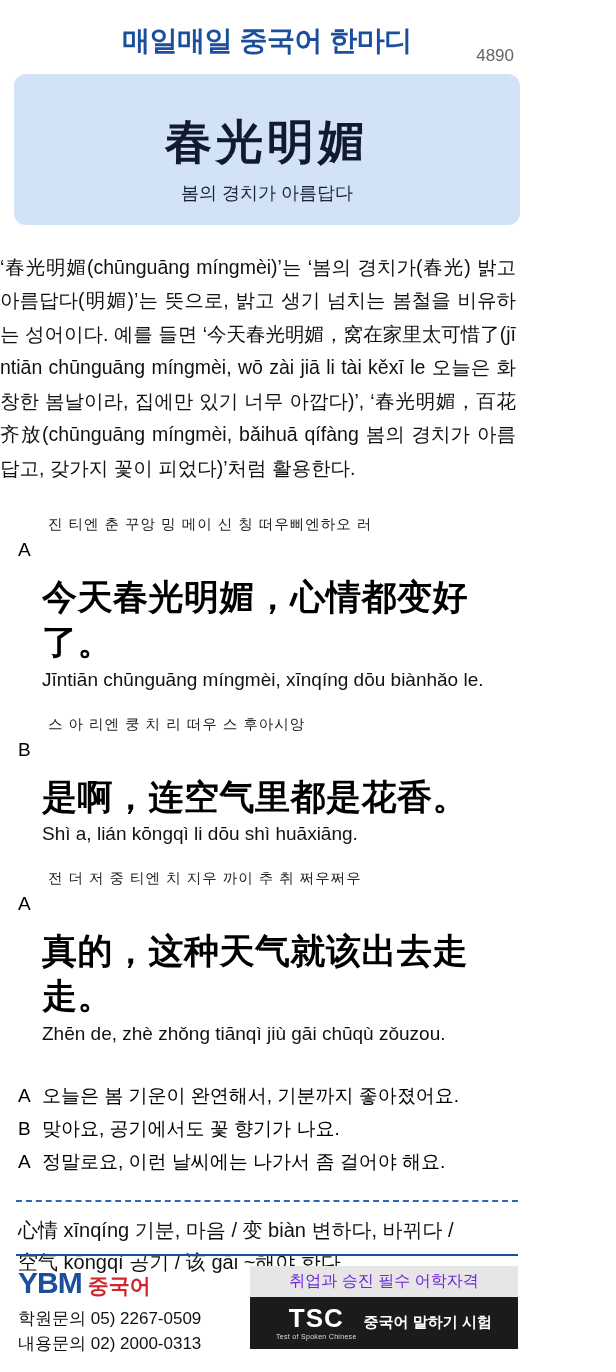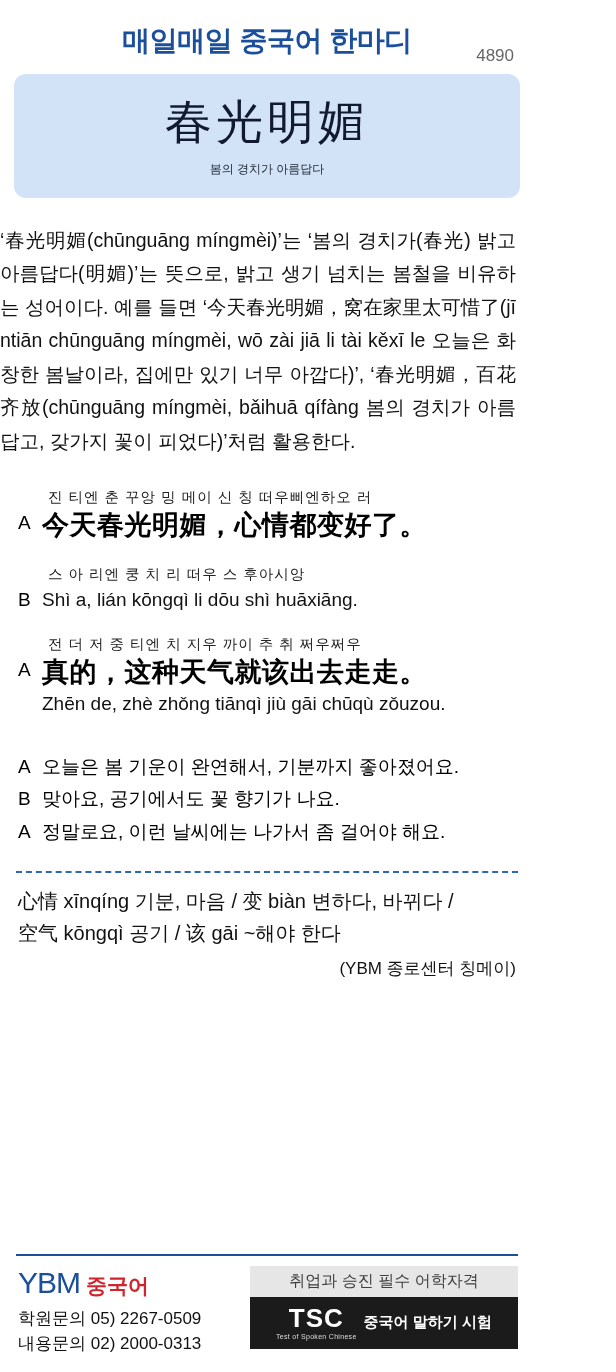"春光明媚" .banner-hanzi { font-weight: normal -> bold; margin-top: none -> 20px }
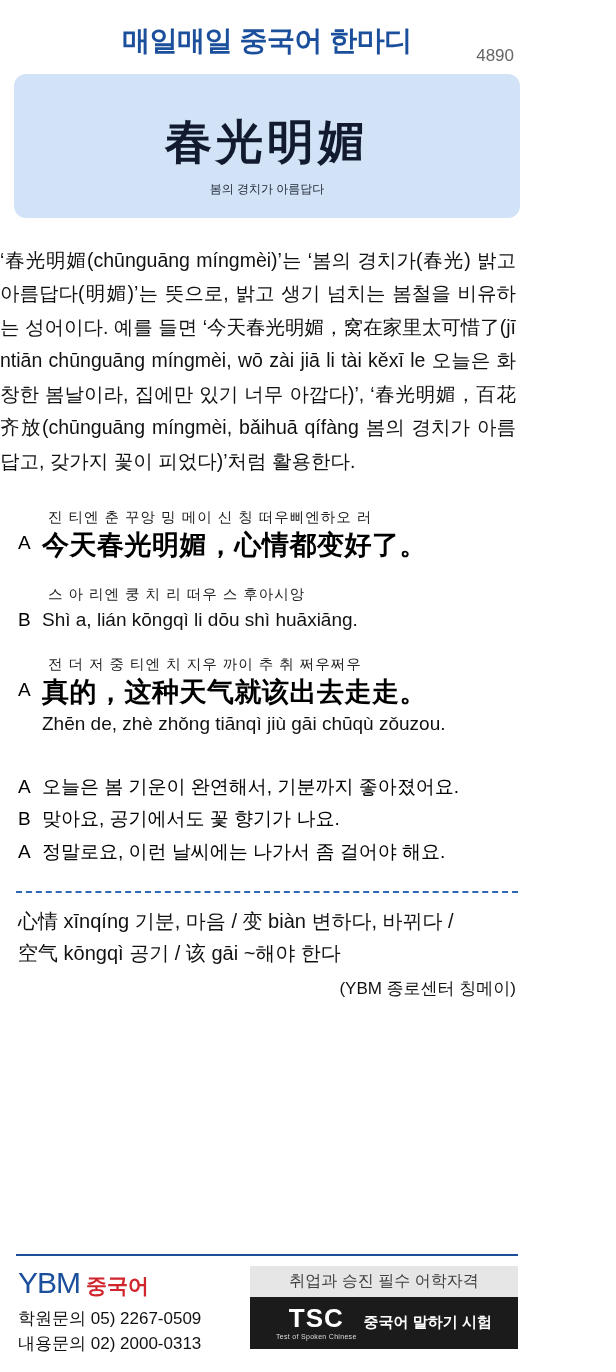"봄의 경치가 아름답다" .banner-meaning { font-size: 12px -> 18px }
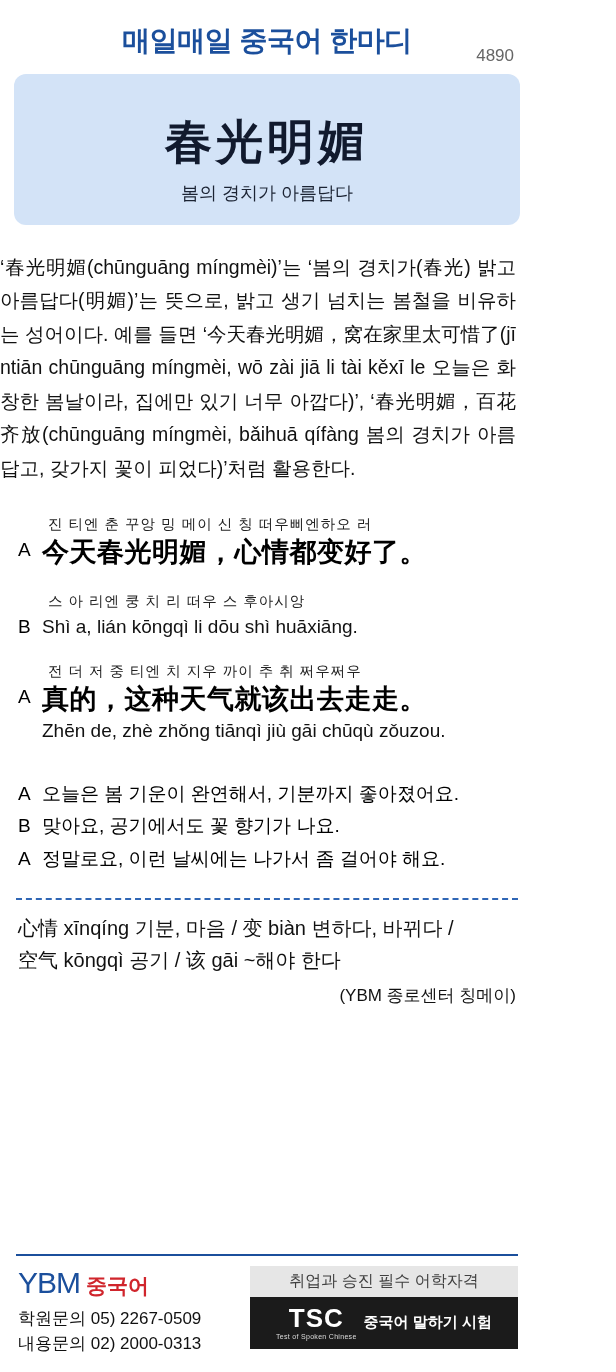"今天春光明媚，心情都变好了。" .dlg-hanzi { font-size: 27px -> 35px; margin-top: none -> 40px }
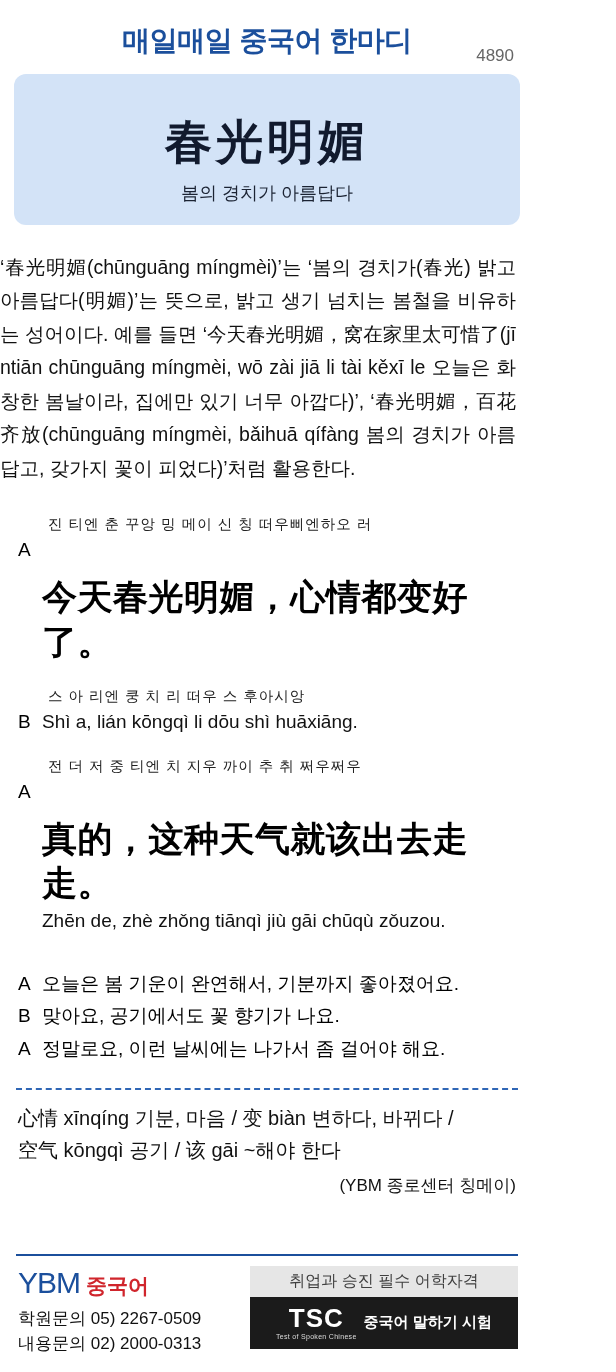"Jīntiān chūnguāng míngmèi, xīnqíng dōu" div.dlg-pinyin { html: none -> <div>Jīntiān chūnguāng míngmèi, xīnqíng dōu biànhǎo le.</div> }
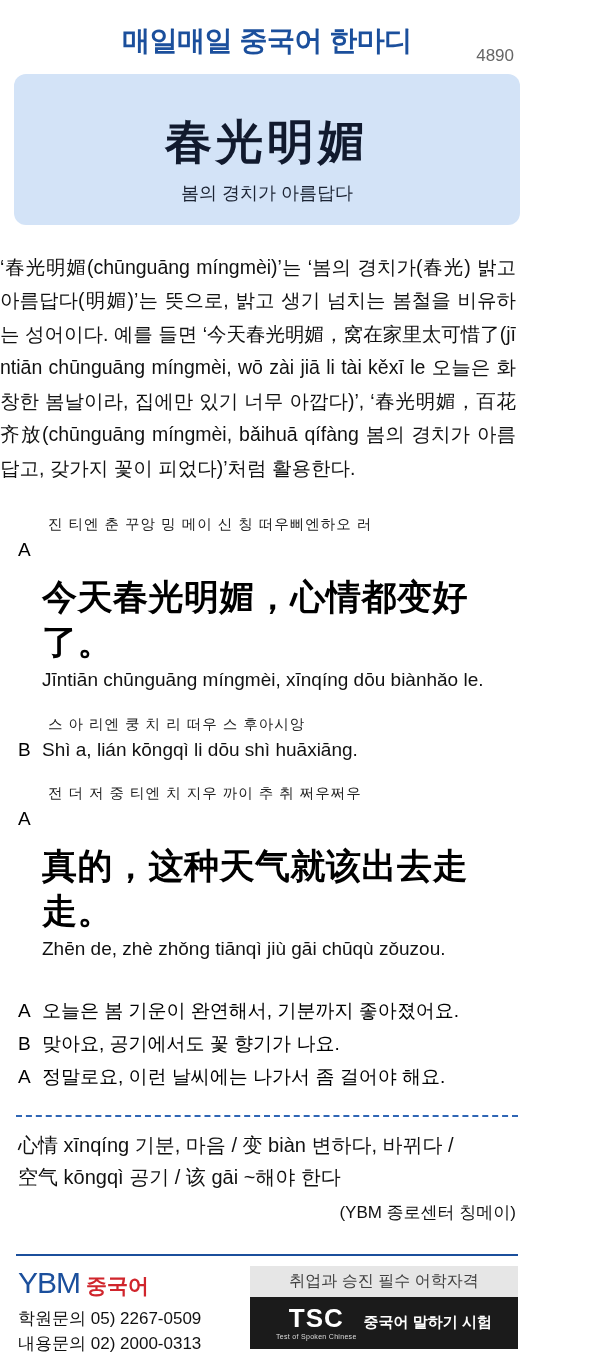"是啊，连空气里都是花香。" div.dlg-hanzi { html: none -> <div>是啊，连空气里都是花香。</div> }
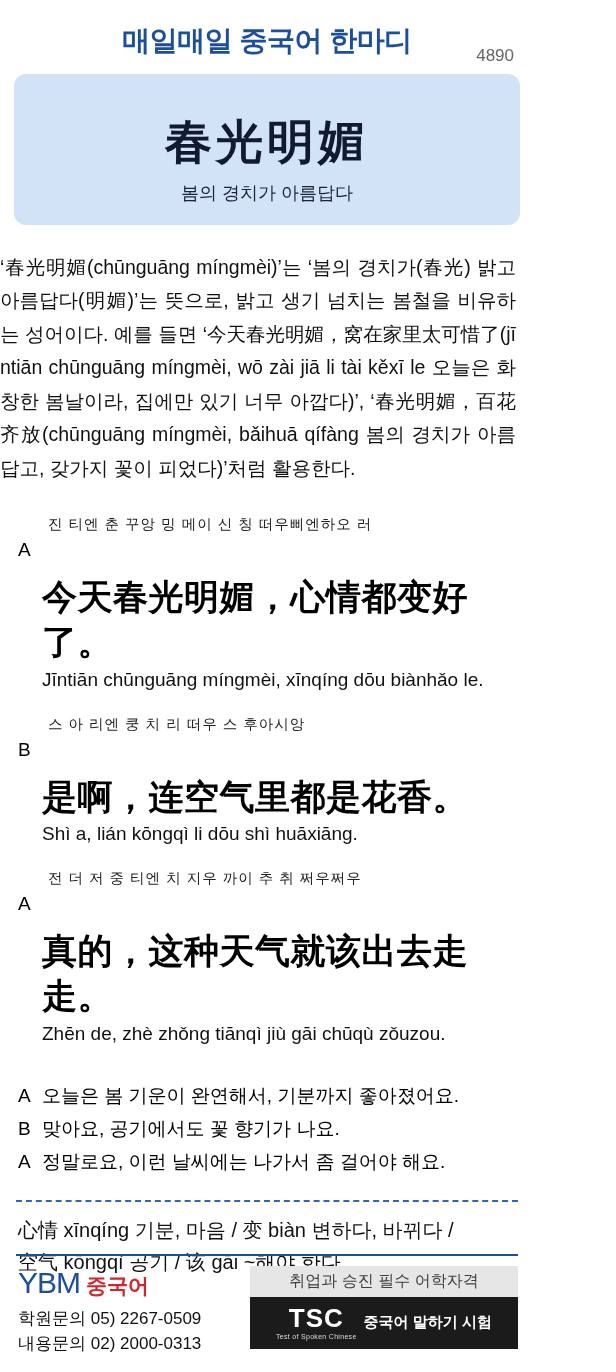"YBM" .ybm-logo { font-weight: normal -> bold }
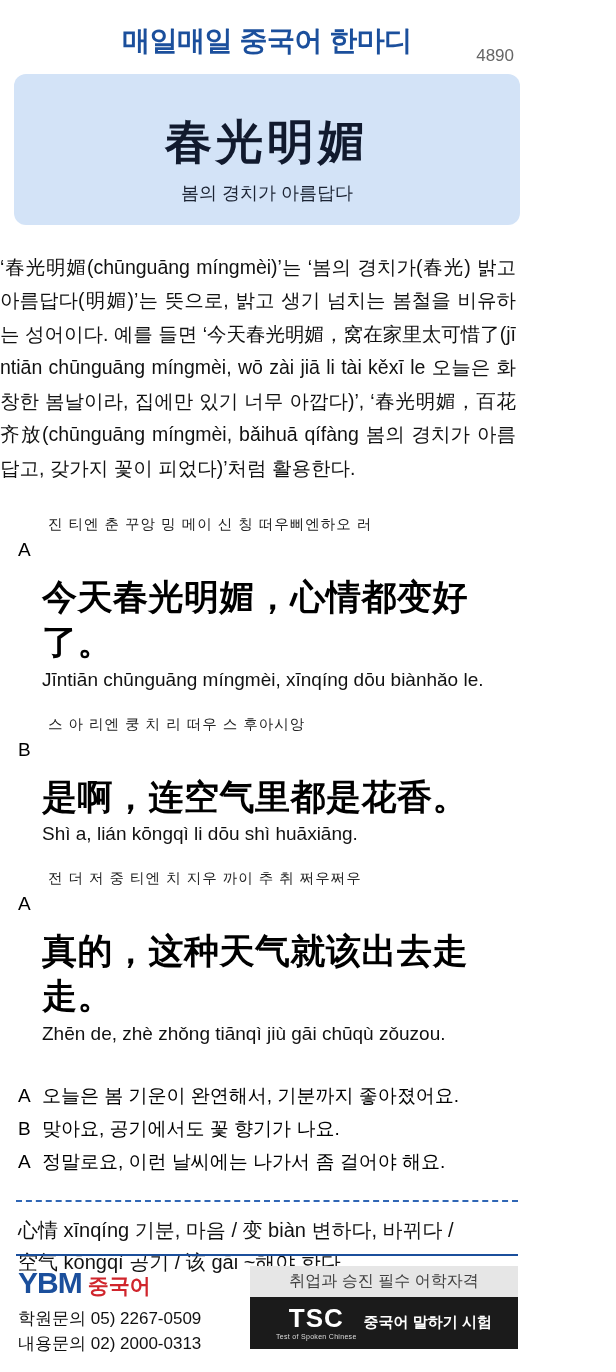"취업과 승진 필수 어학자격" .tsc-top { color: #404040 -> #6d28d9 }
